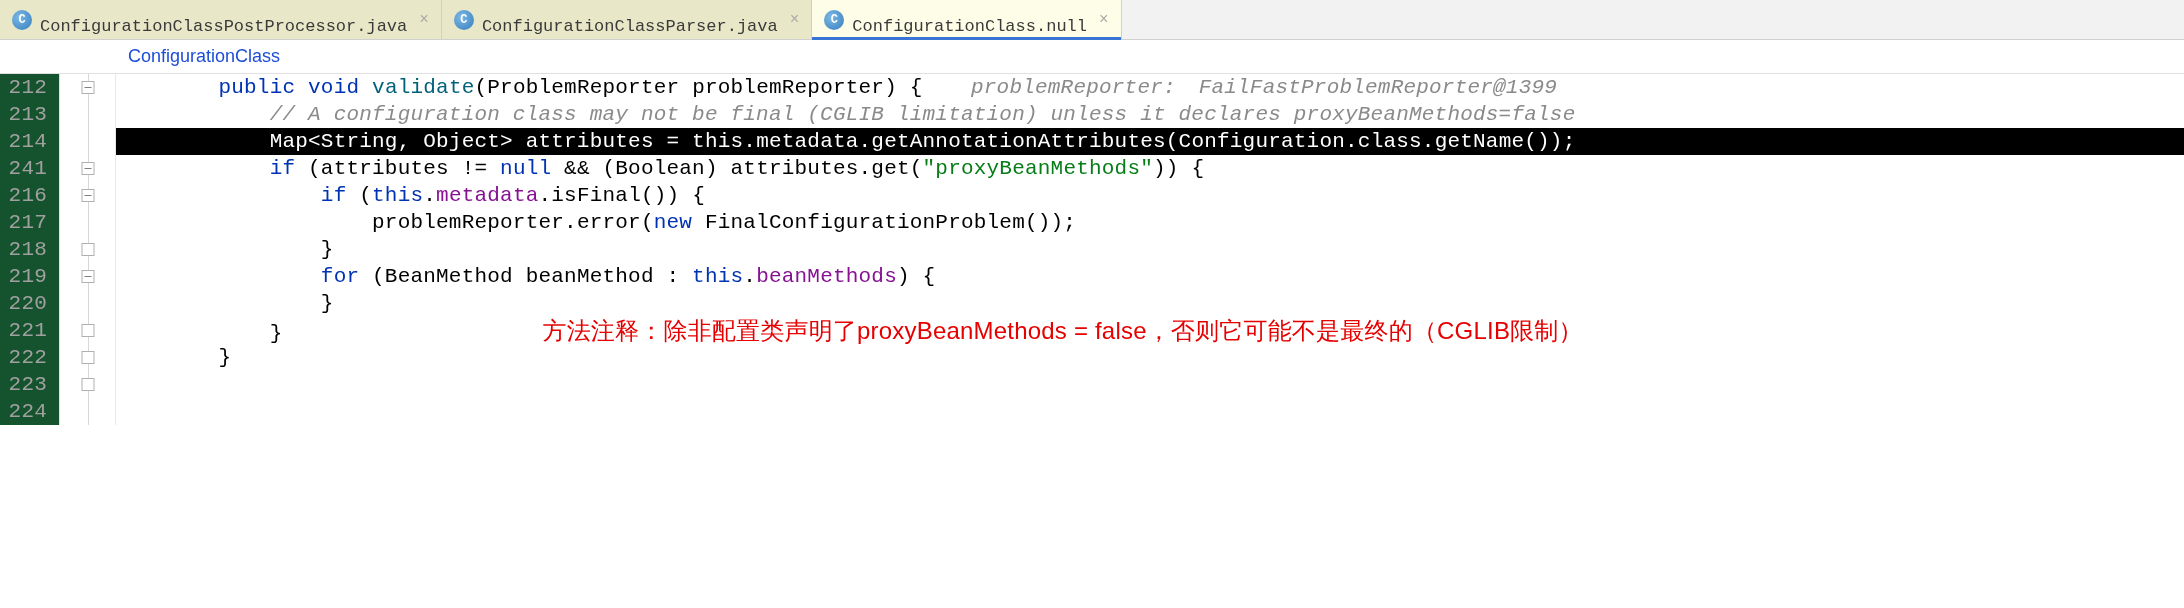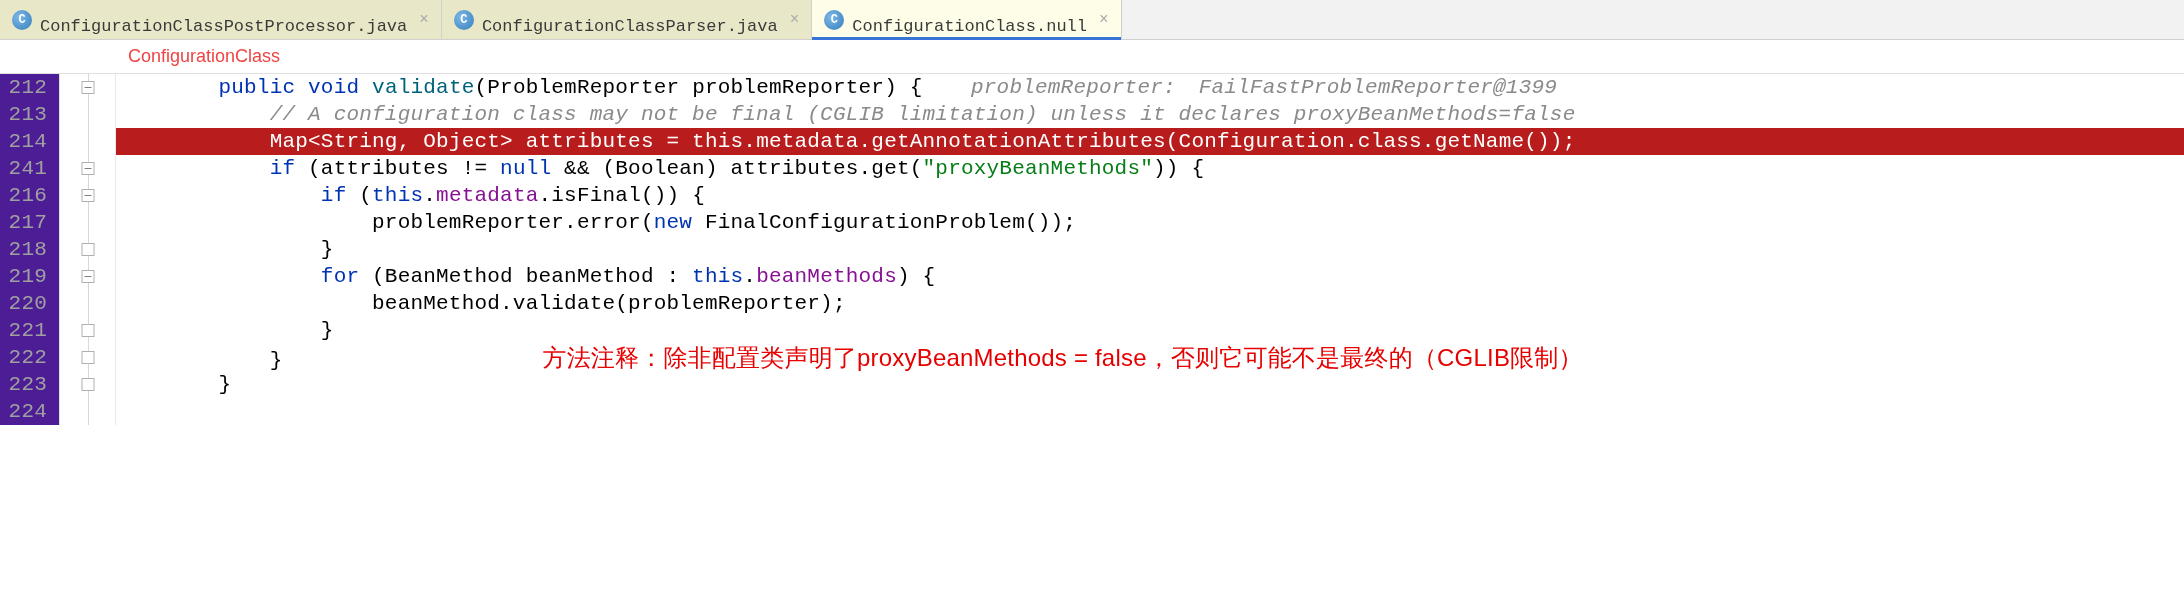"ConfigurationClass" .breadcrumb { color: #ef4444 -> #1d4ed8 }
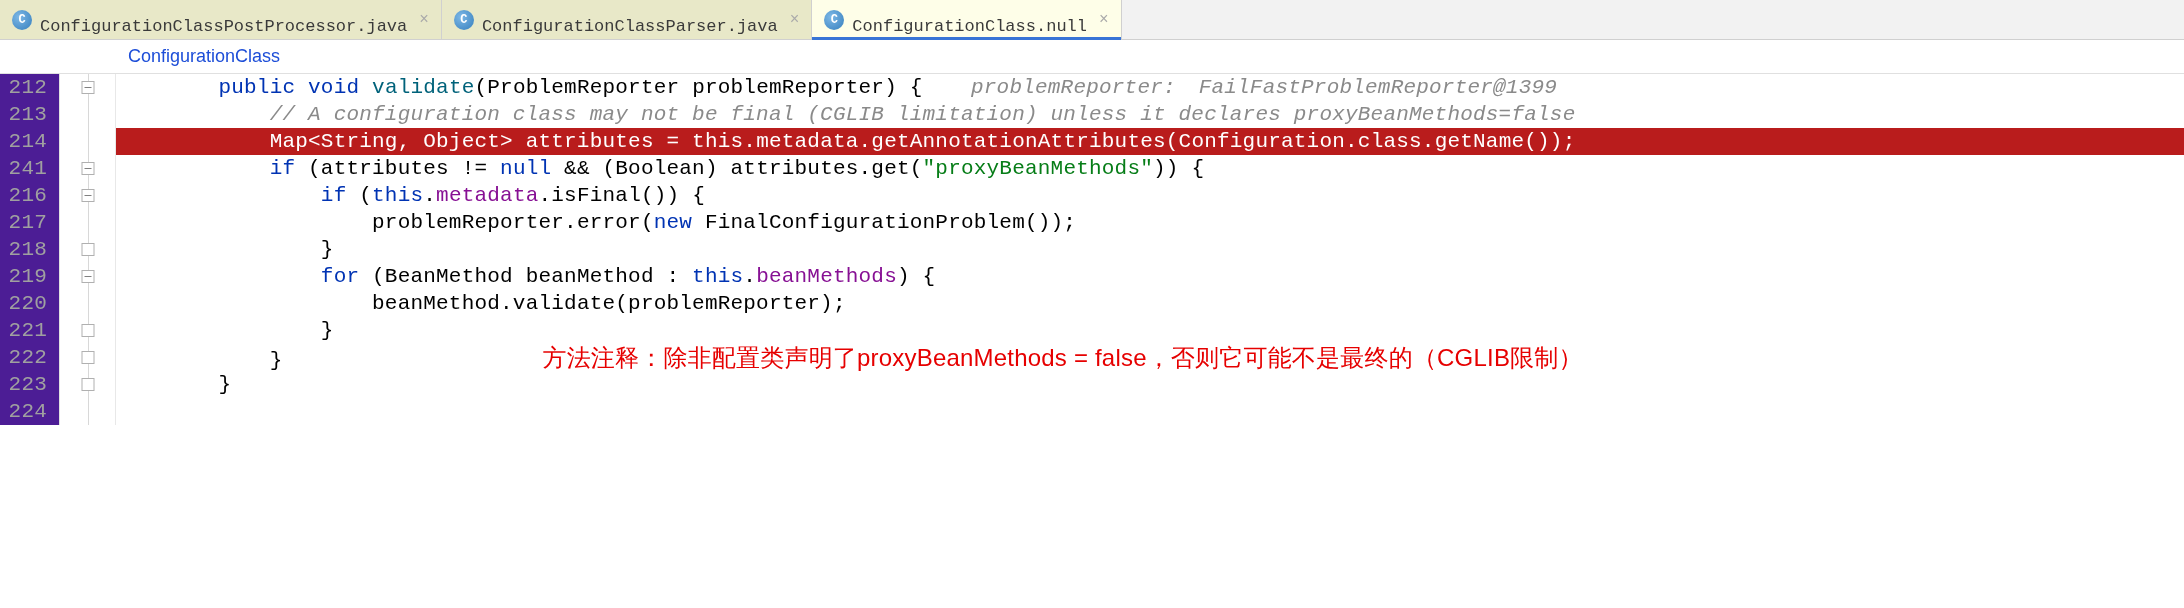"212" .gutter { background: #4c1d95 -> #14532d }
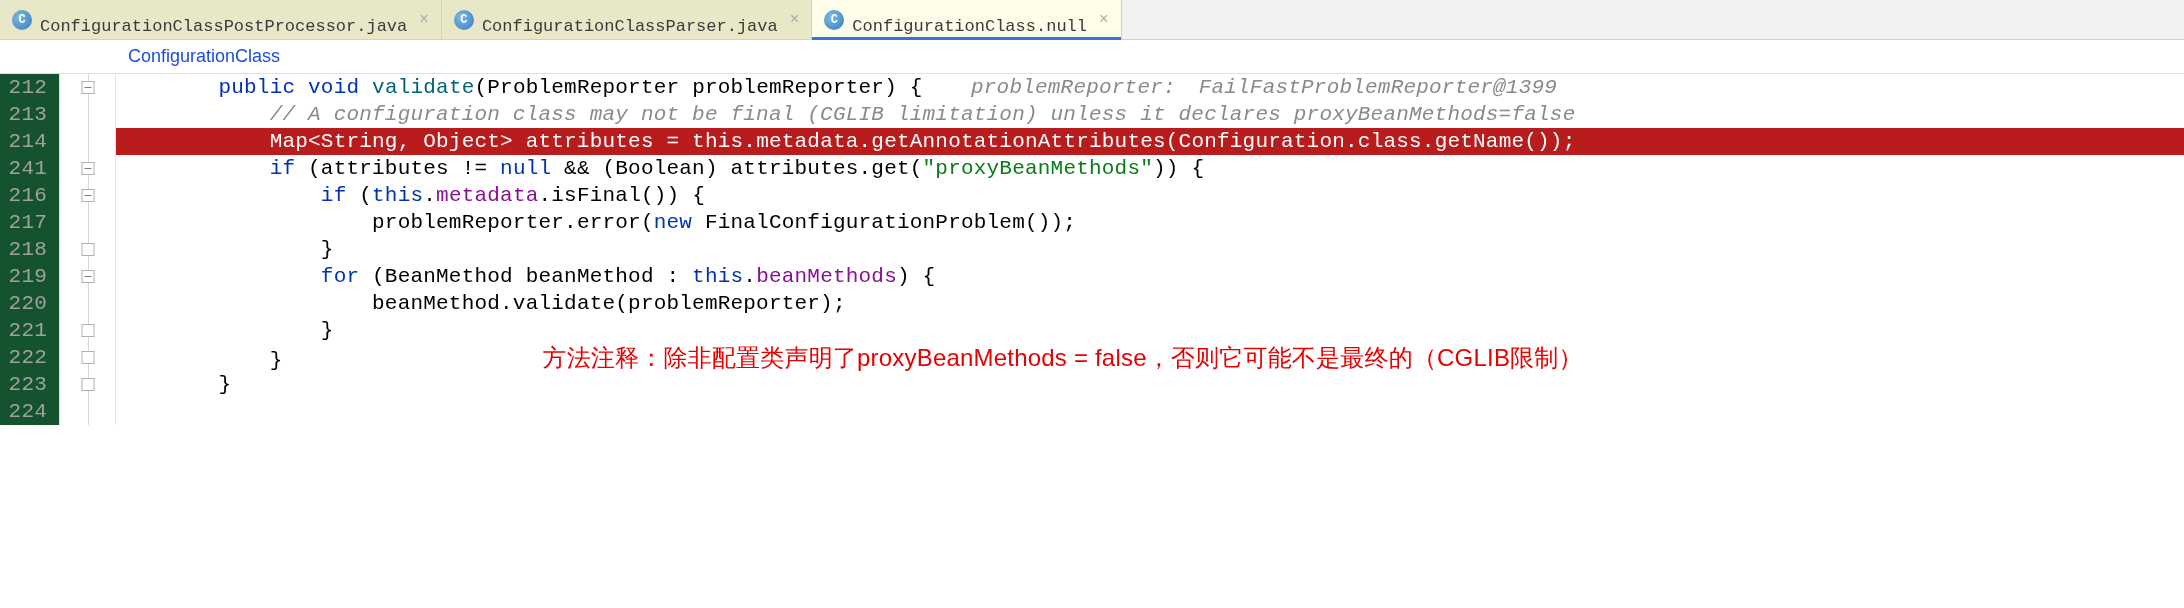"Map<String, Object> attributes =" .highlight-line { background: #b91c1c -> #000000 }
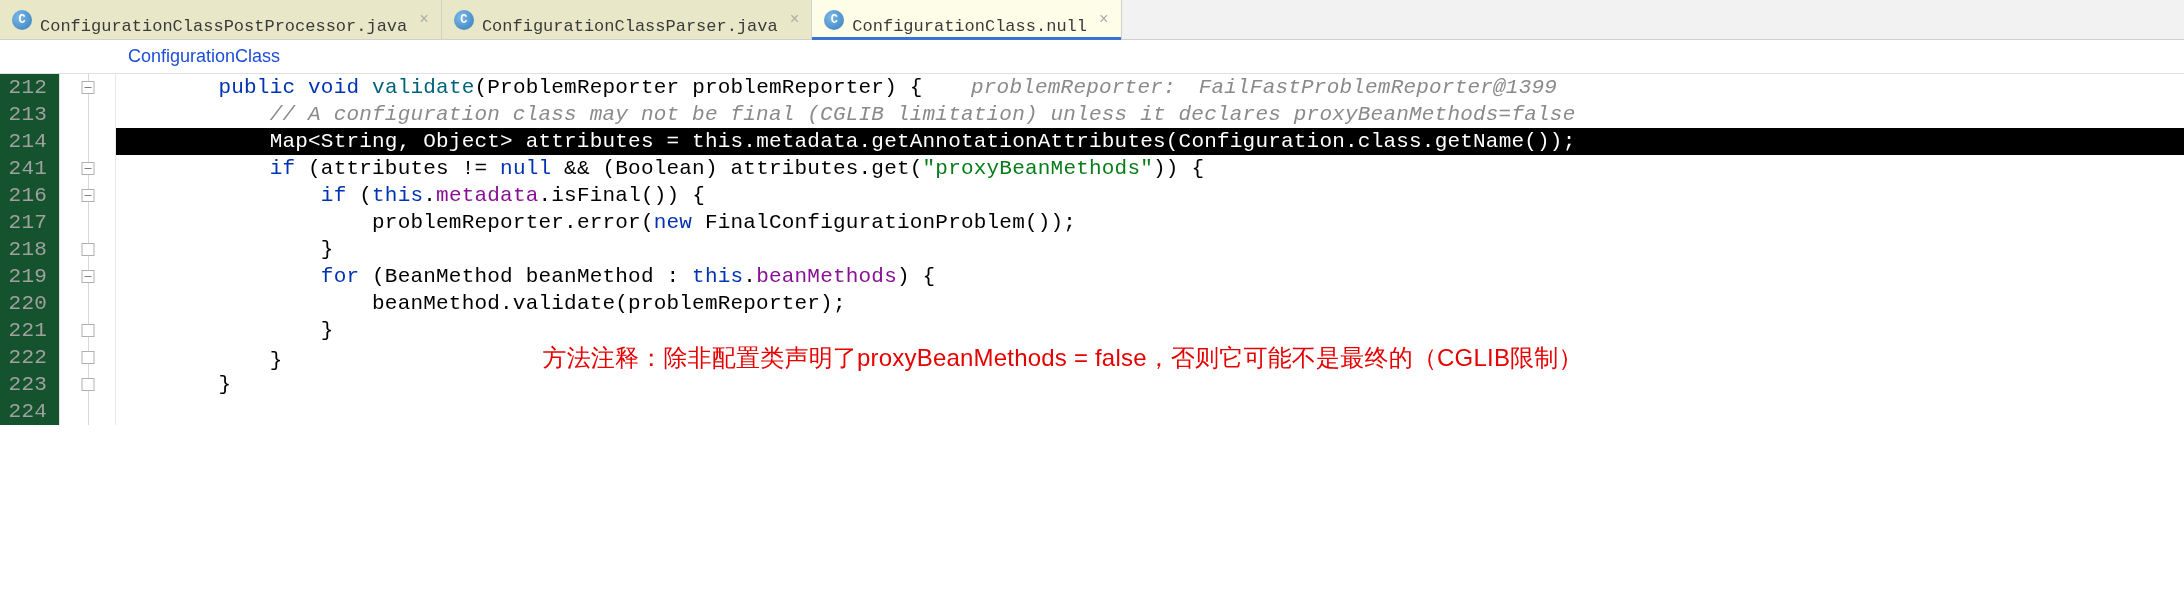"beanMethod.validate(problemReporter);" div.line { html: <div><span> </span><span>beanMethod.validate(problemReporter);</span></div> -> none }
